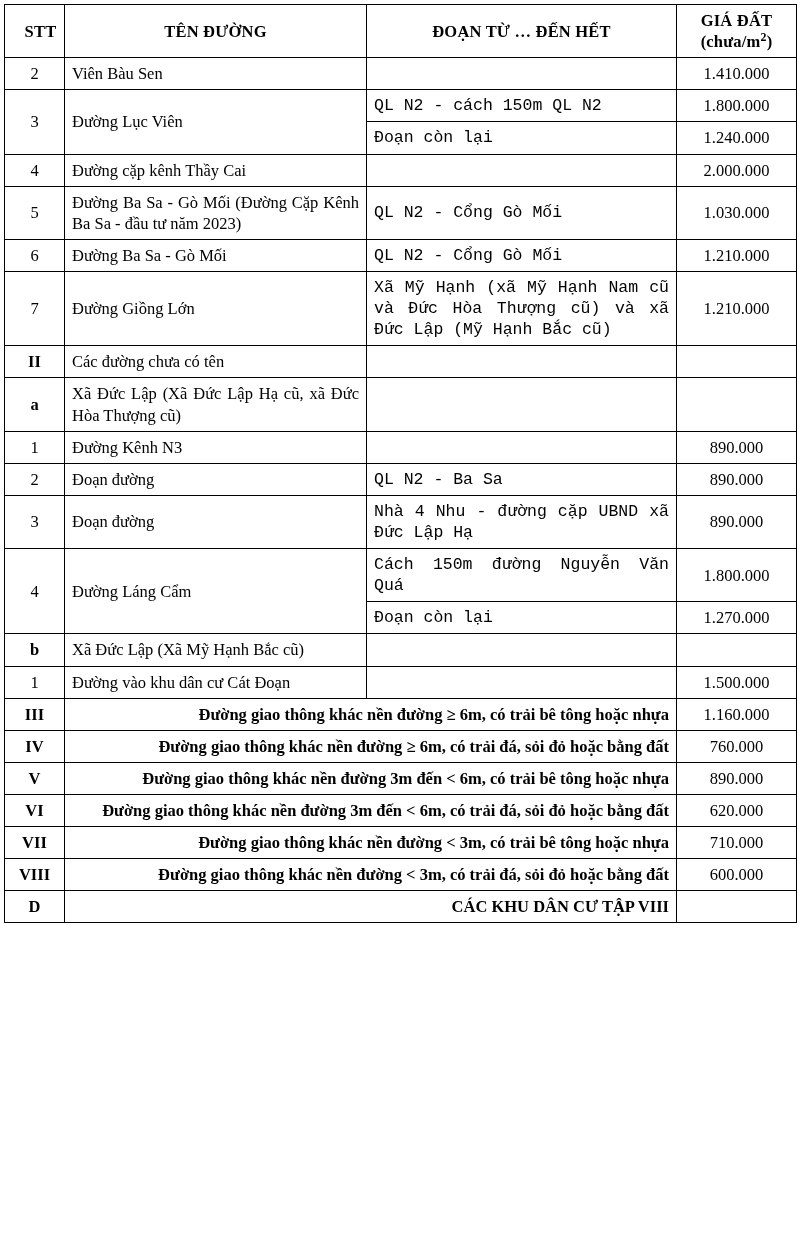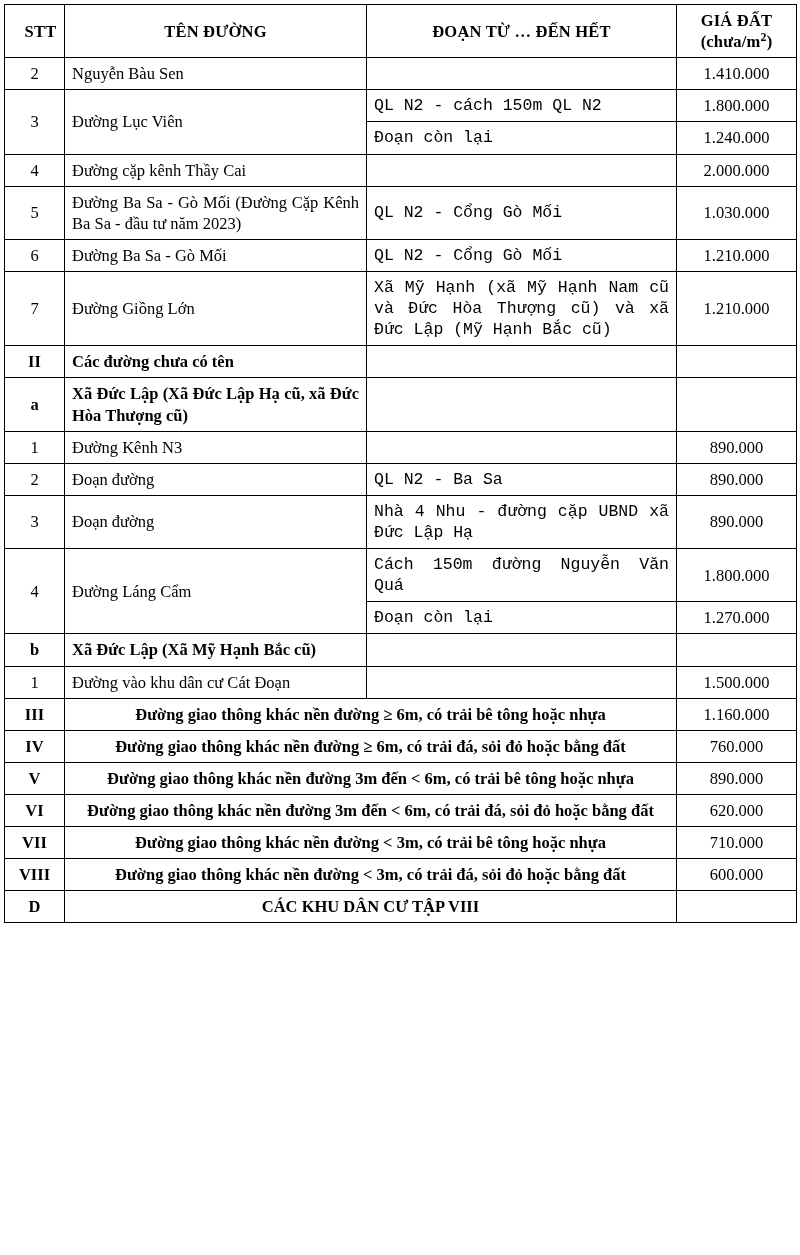"Nguyễn Bàu Sen" td.name { text: Nguyễn -> Viên }
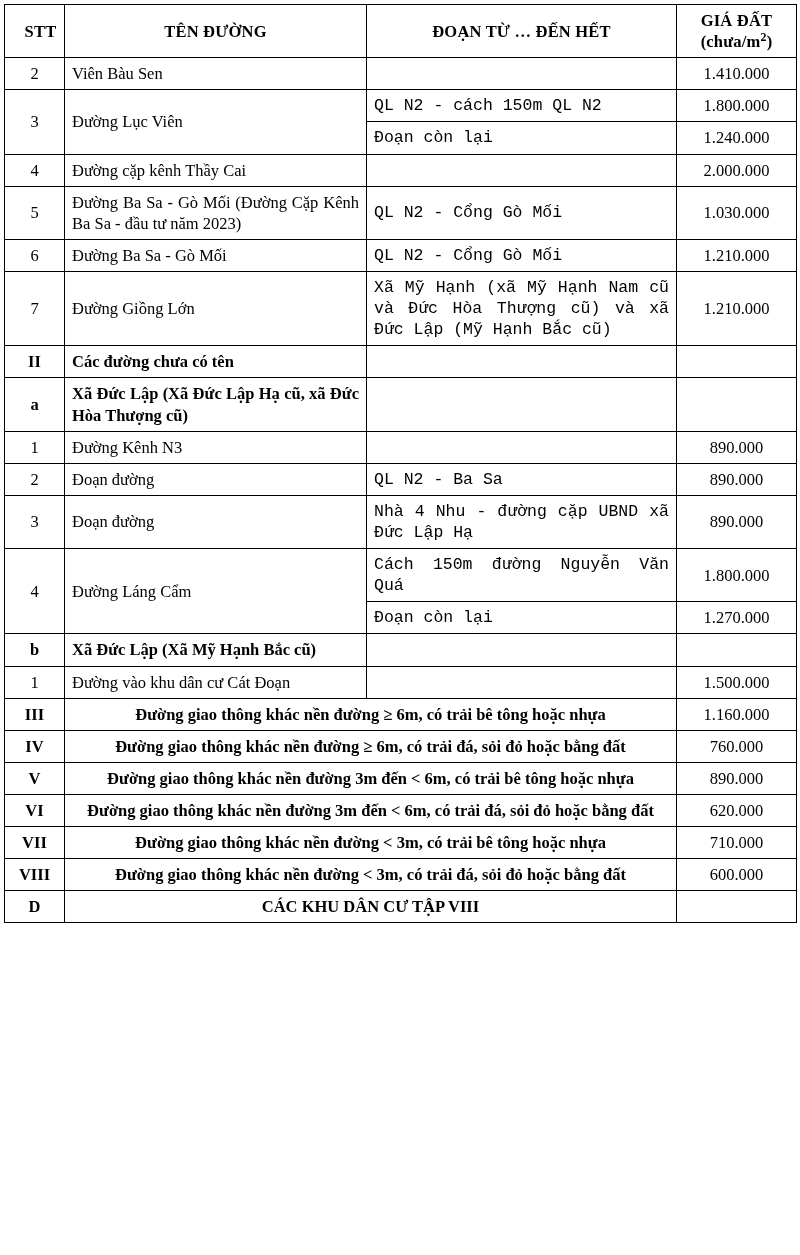"Các đường chưa có tên" td.name.bold { font-weight: bold -> normal }
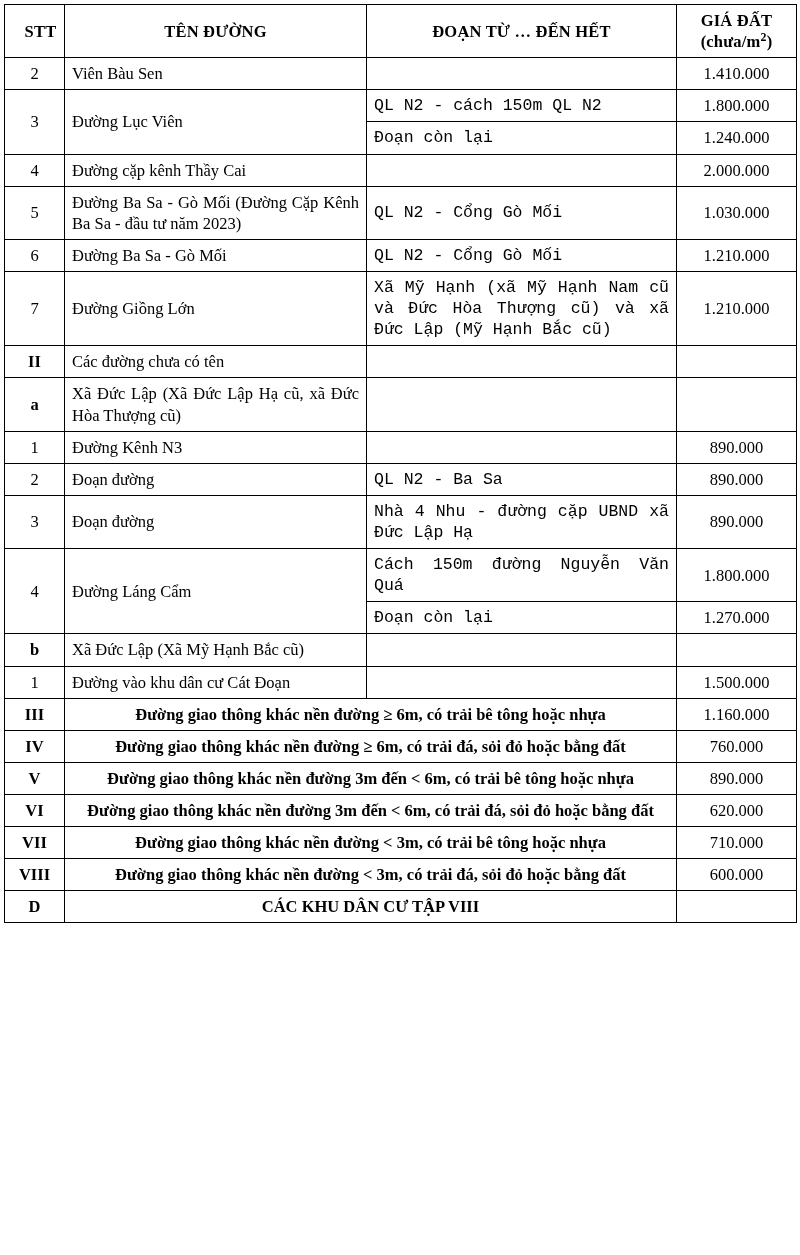"Đường giao thông khác nền" td.span-bold { text-align: center -> right }
